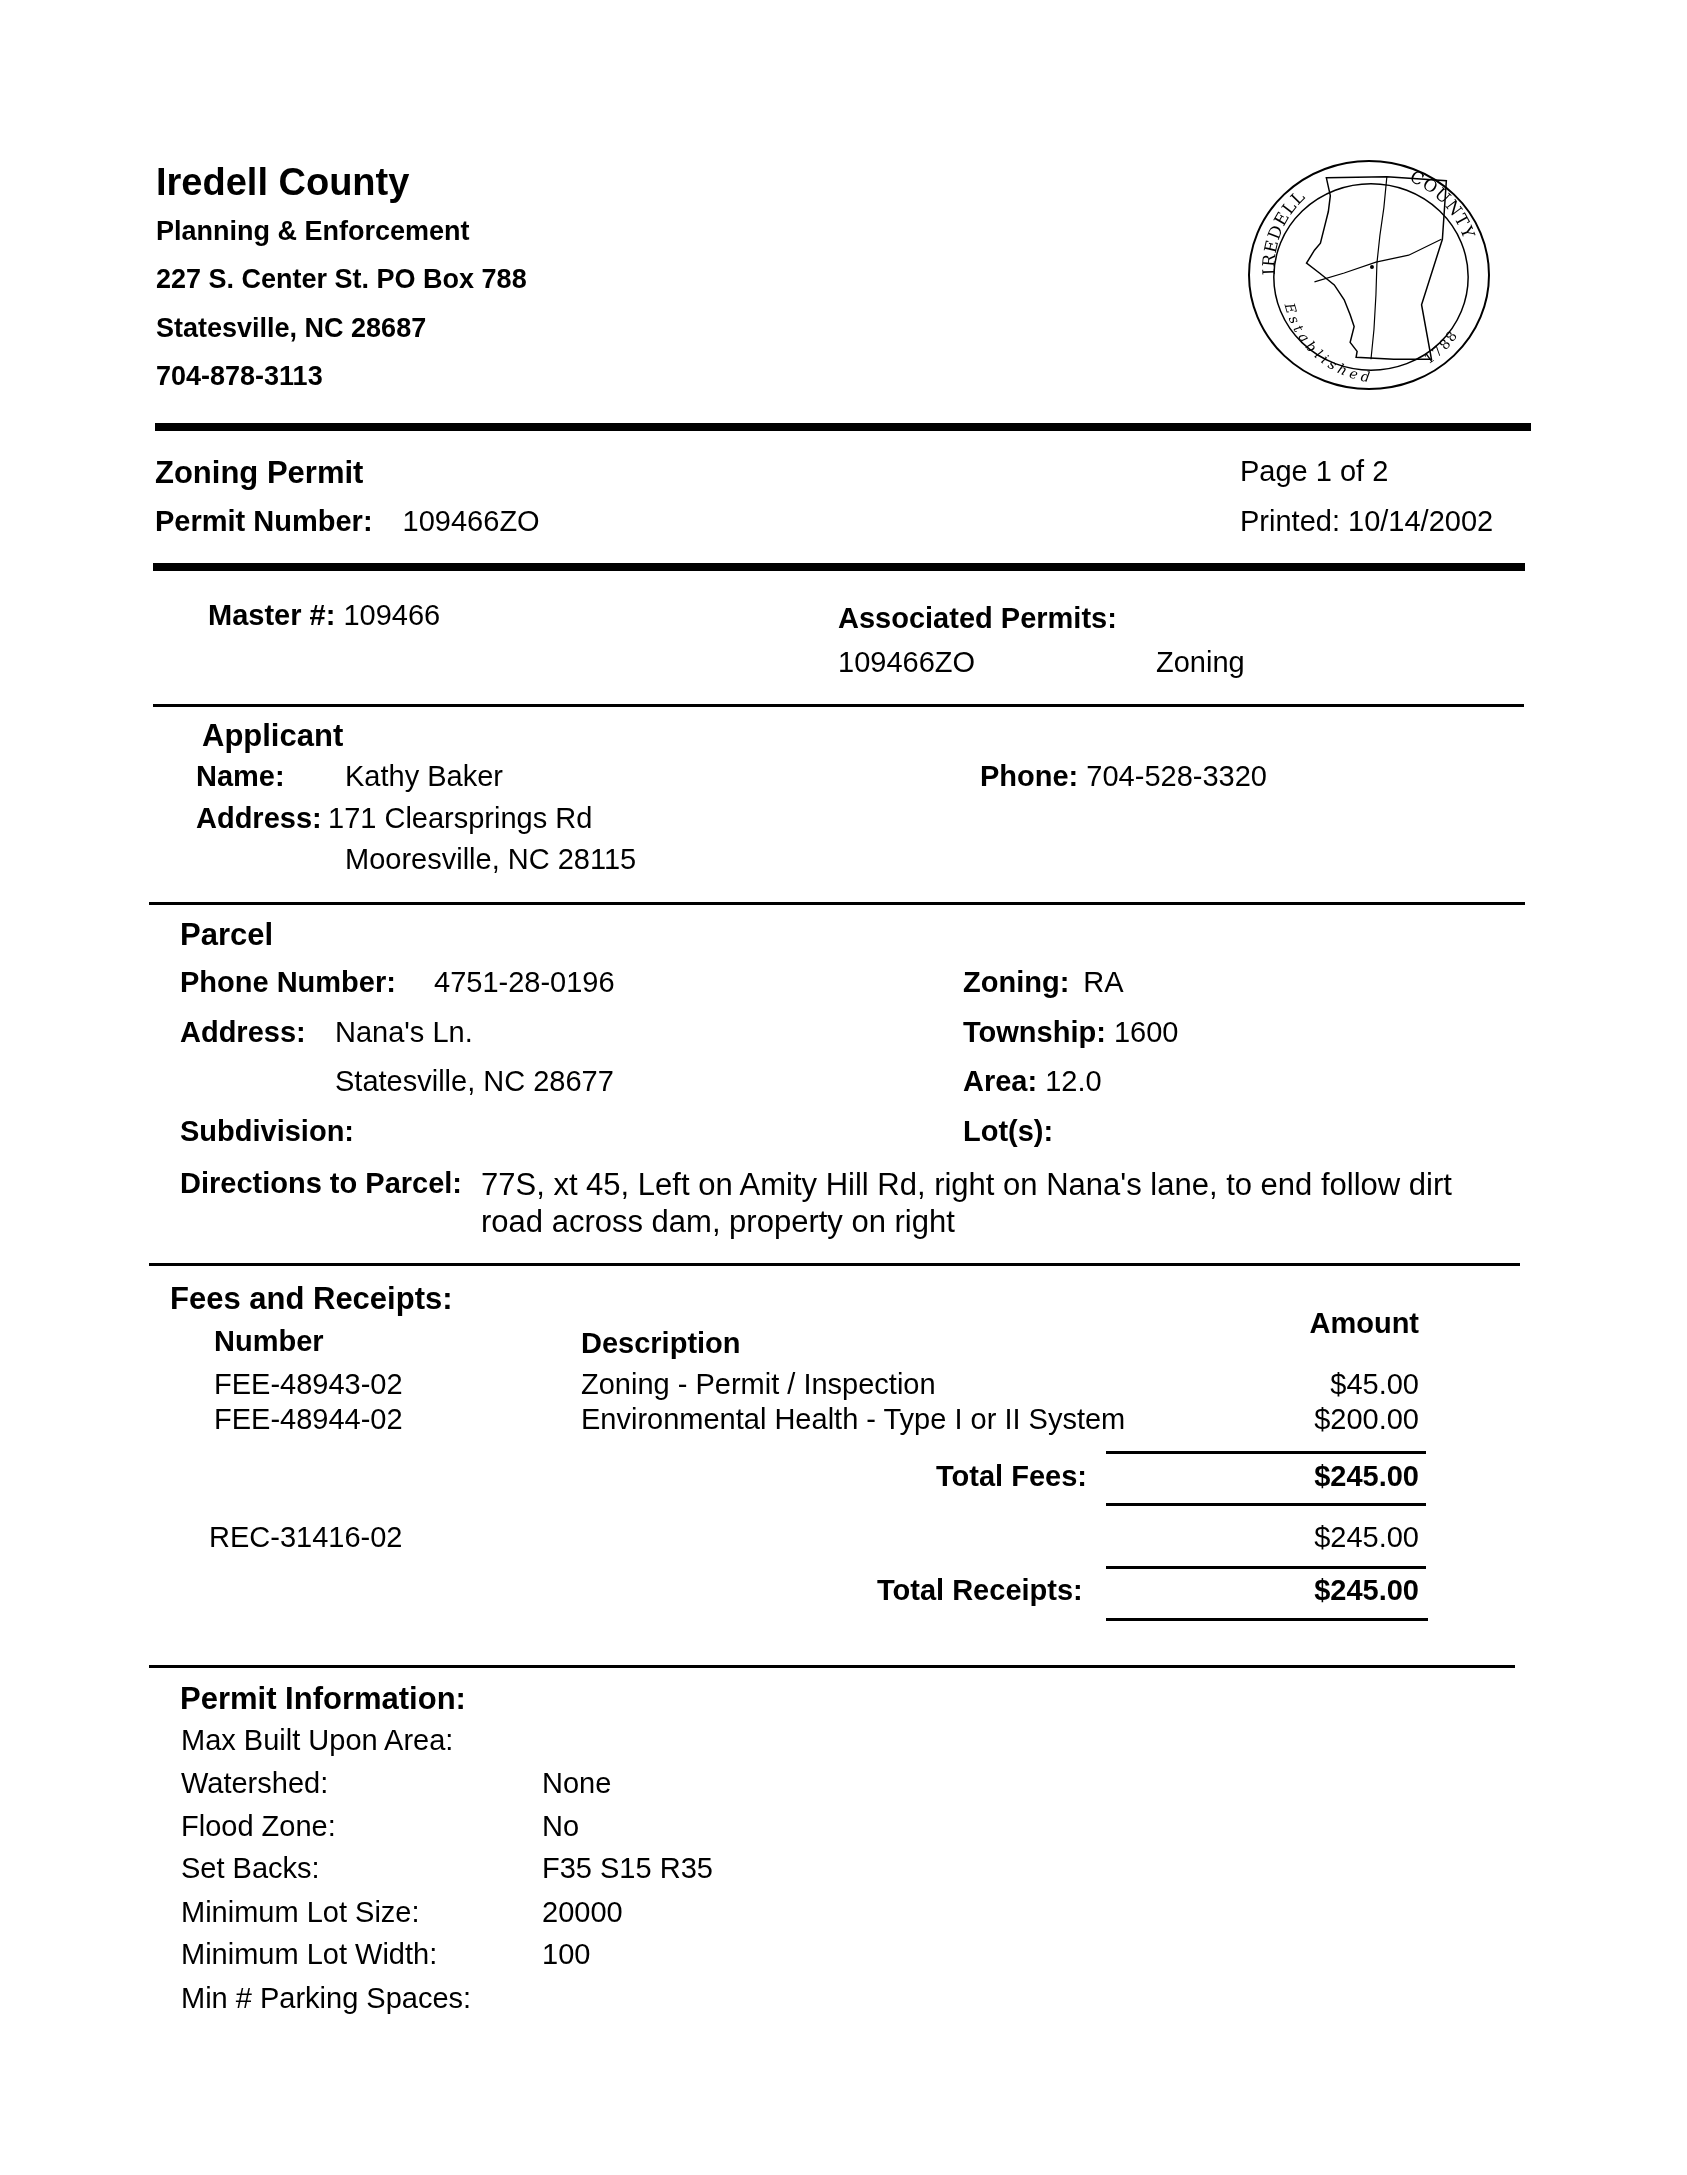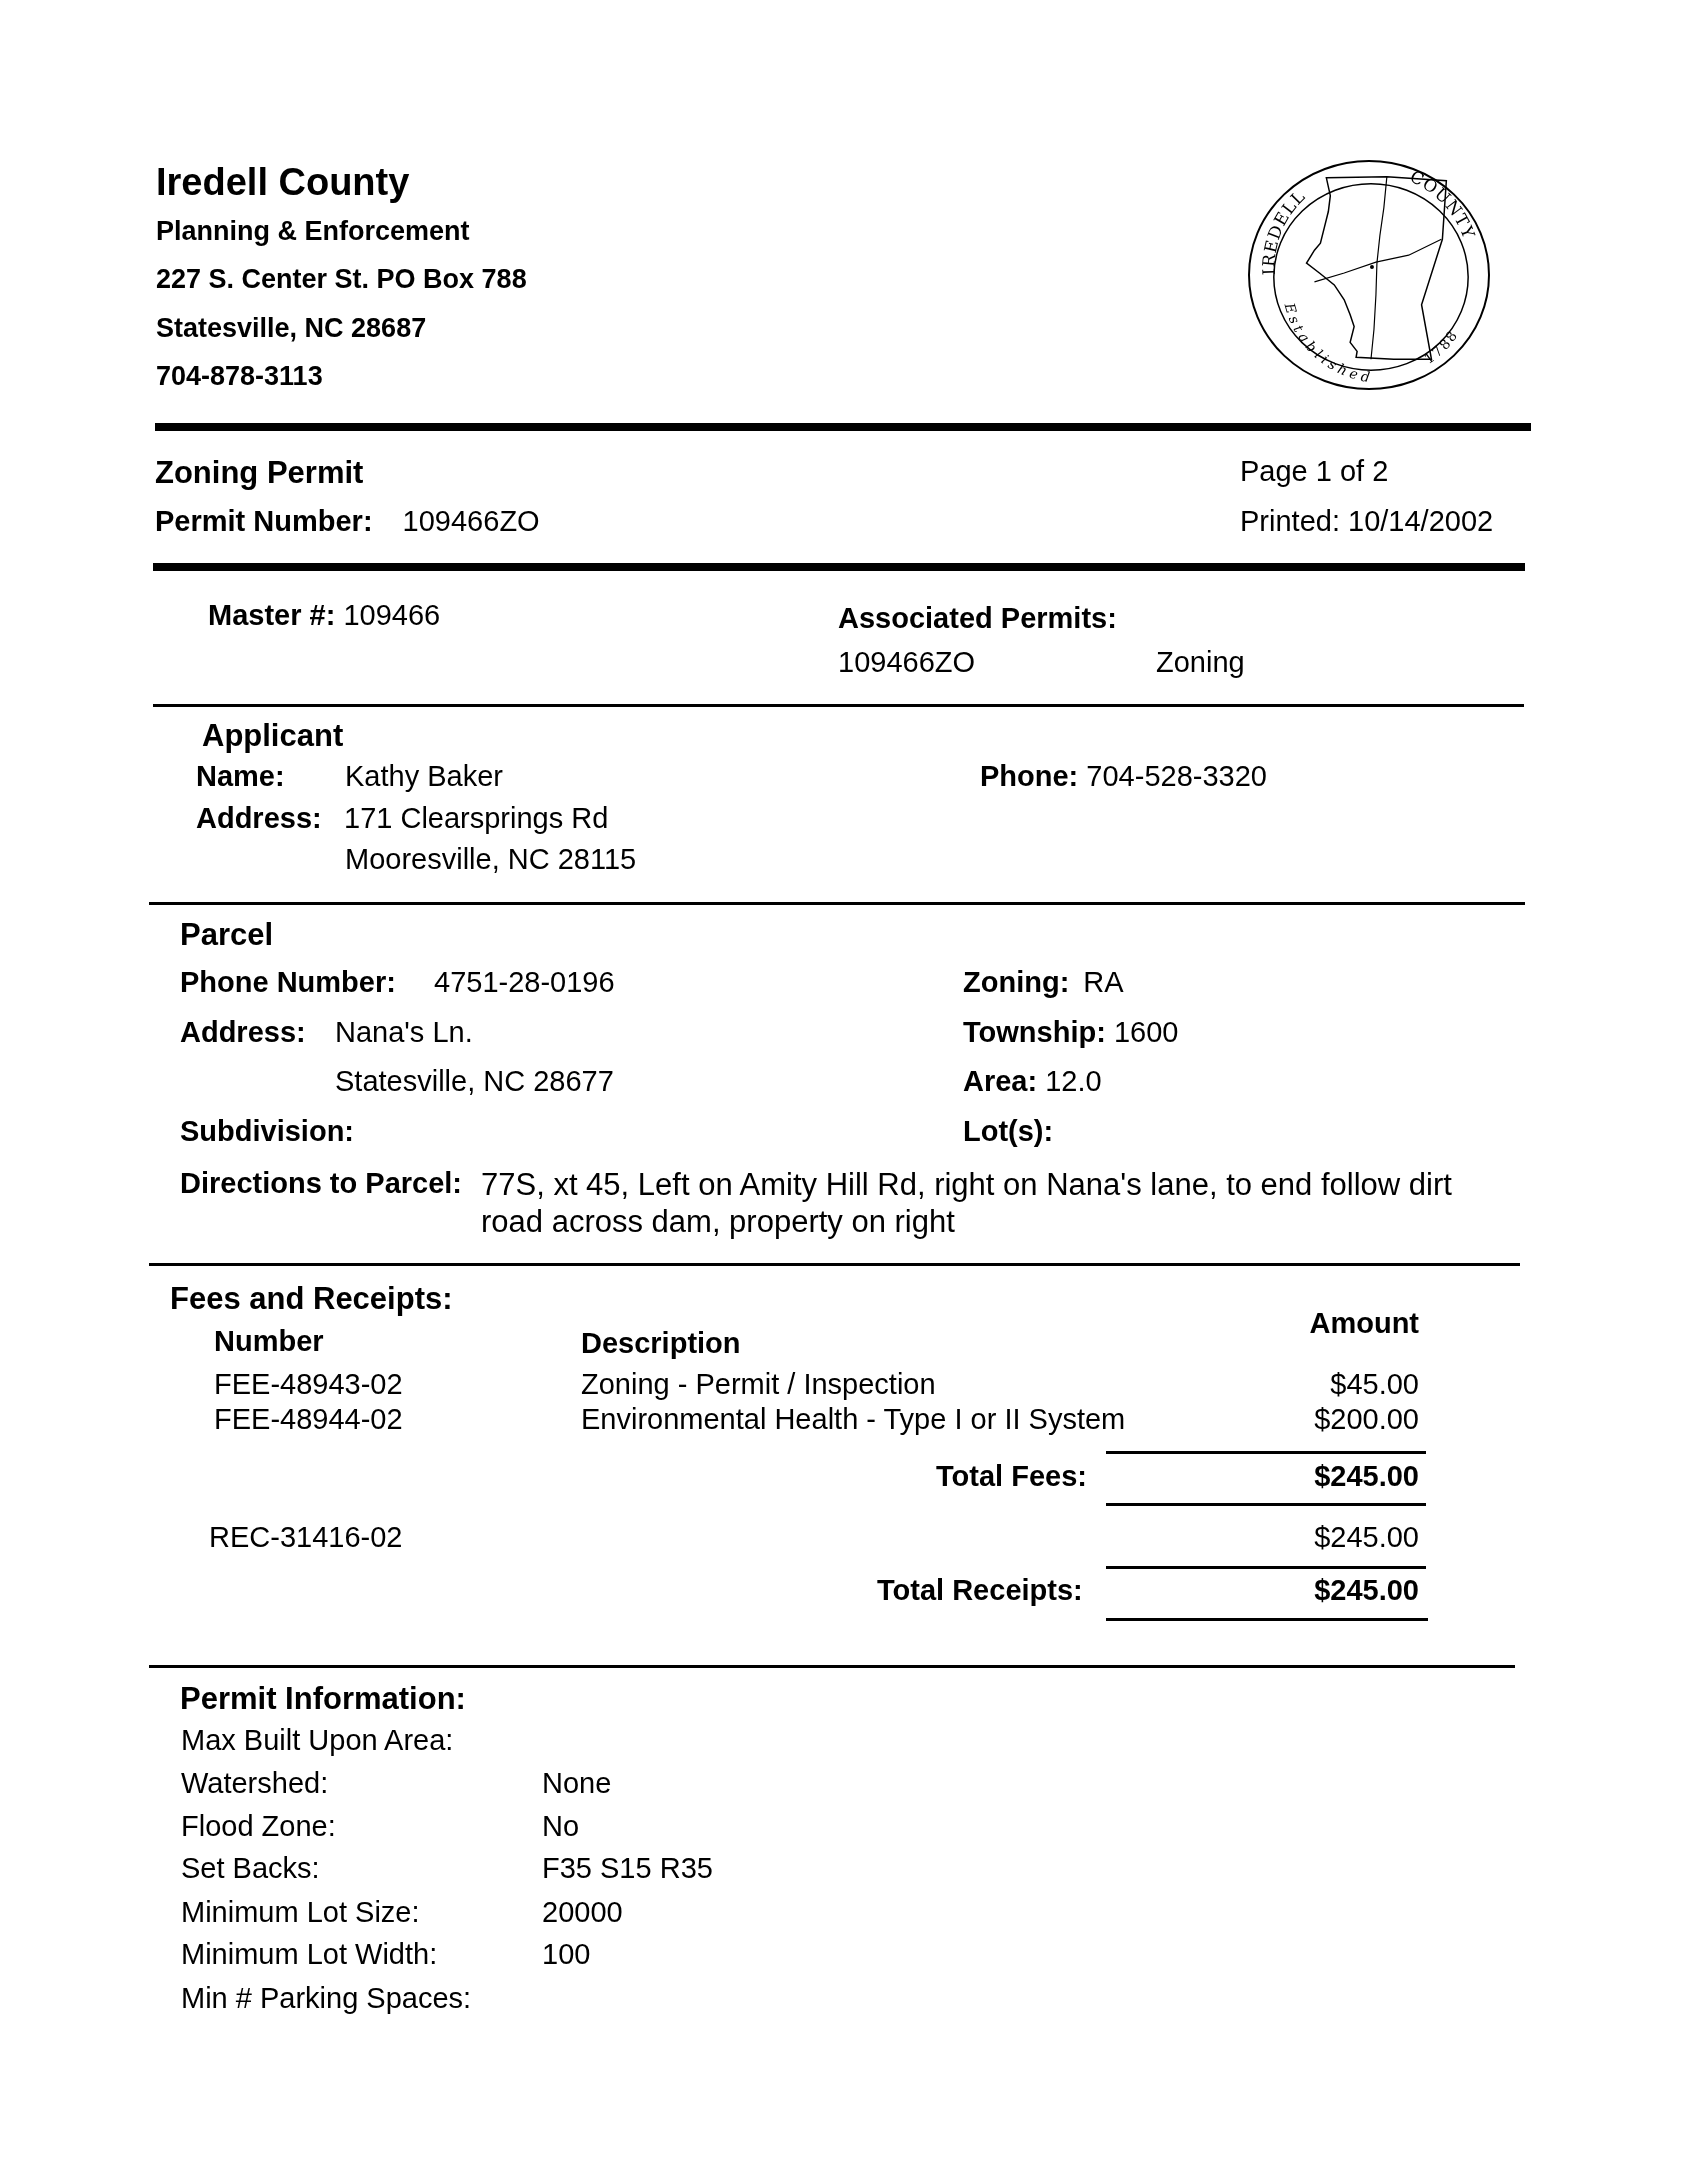"171 Clearsprings Rd" div.abs { left: 344px -> 328px }
